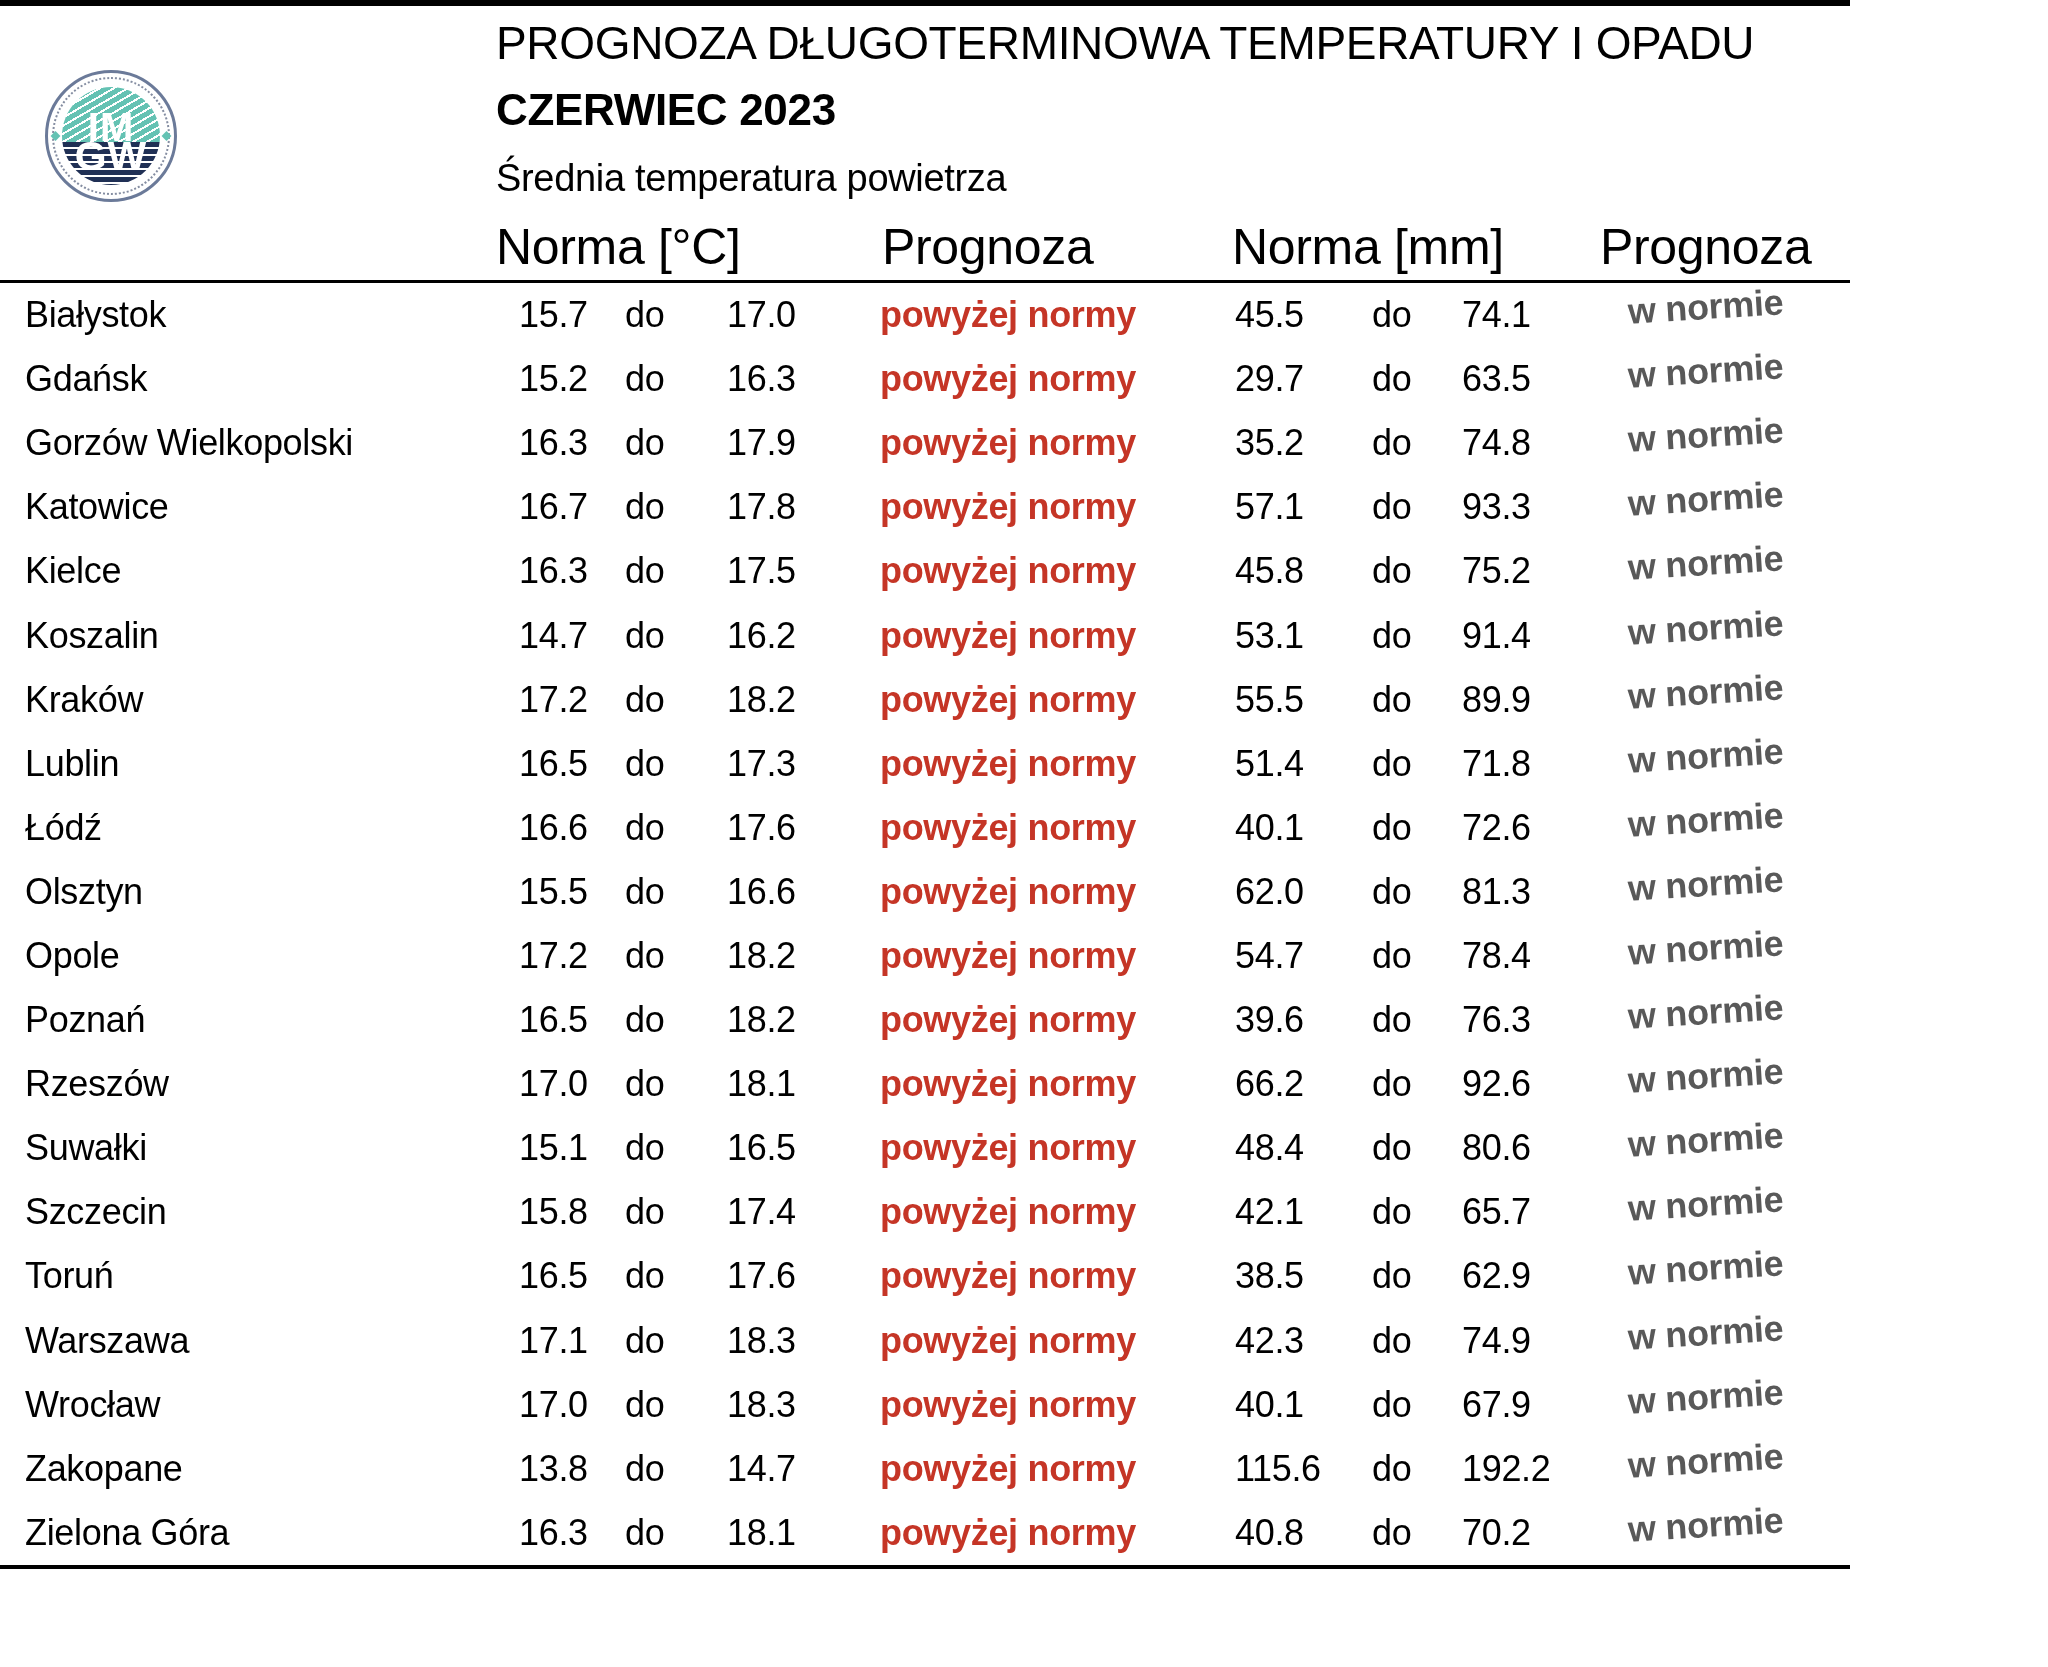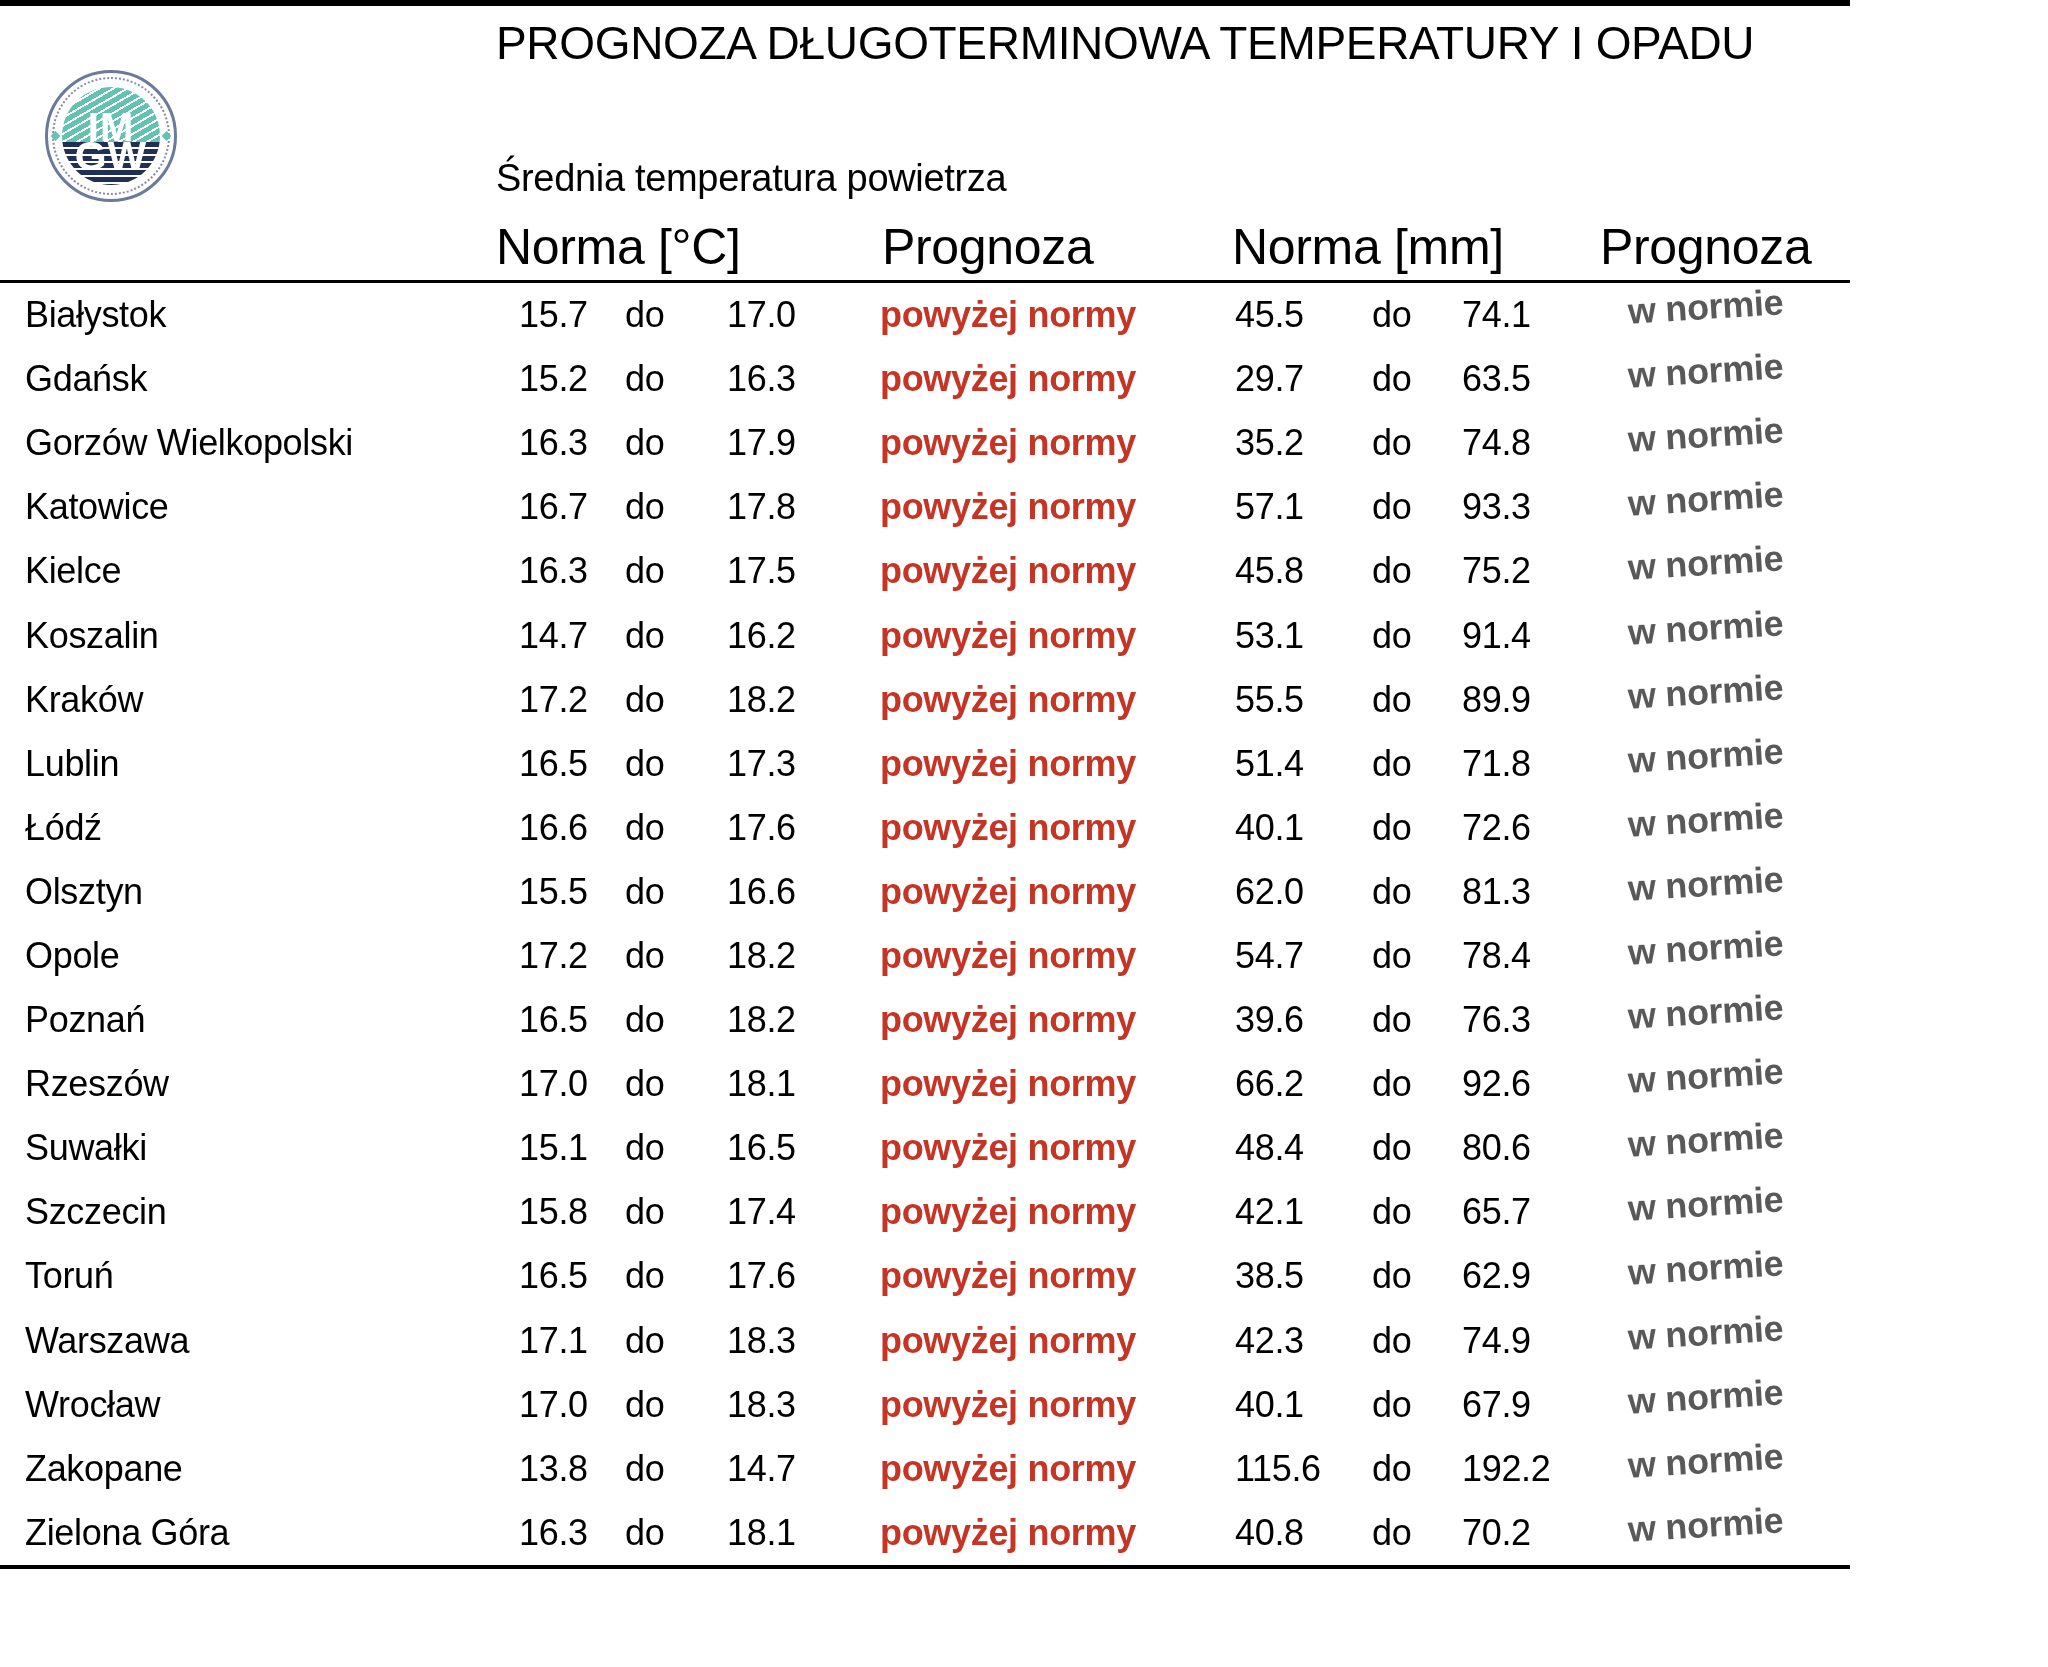"CZERWIEC 2023" div.subtitle { html: none -> <div>CZERWIEC 2023</div> }
